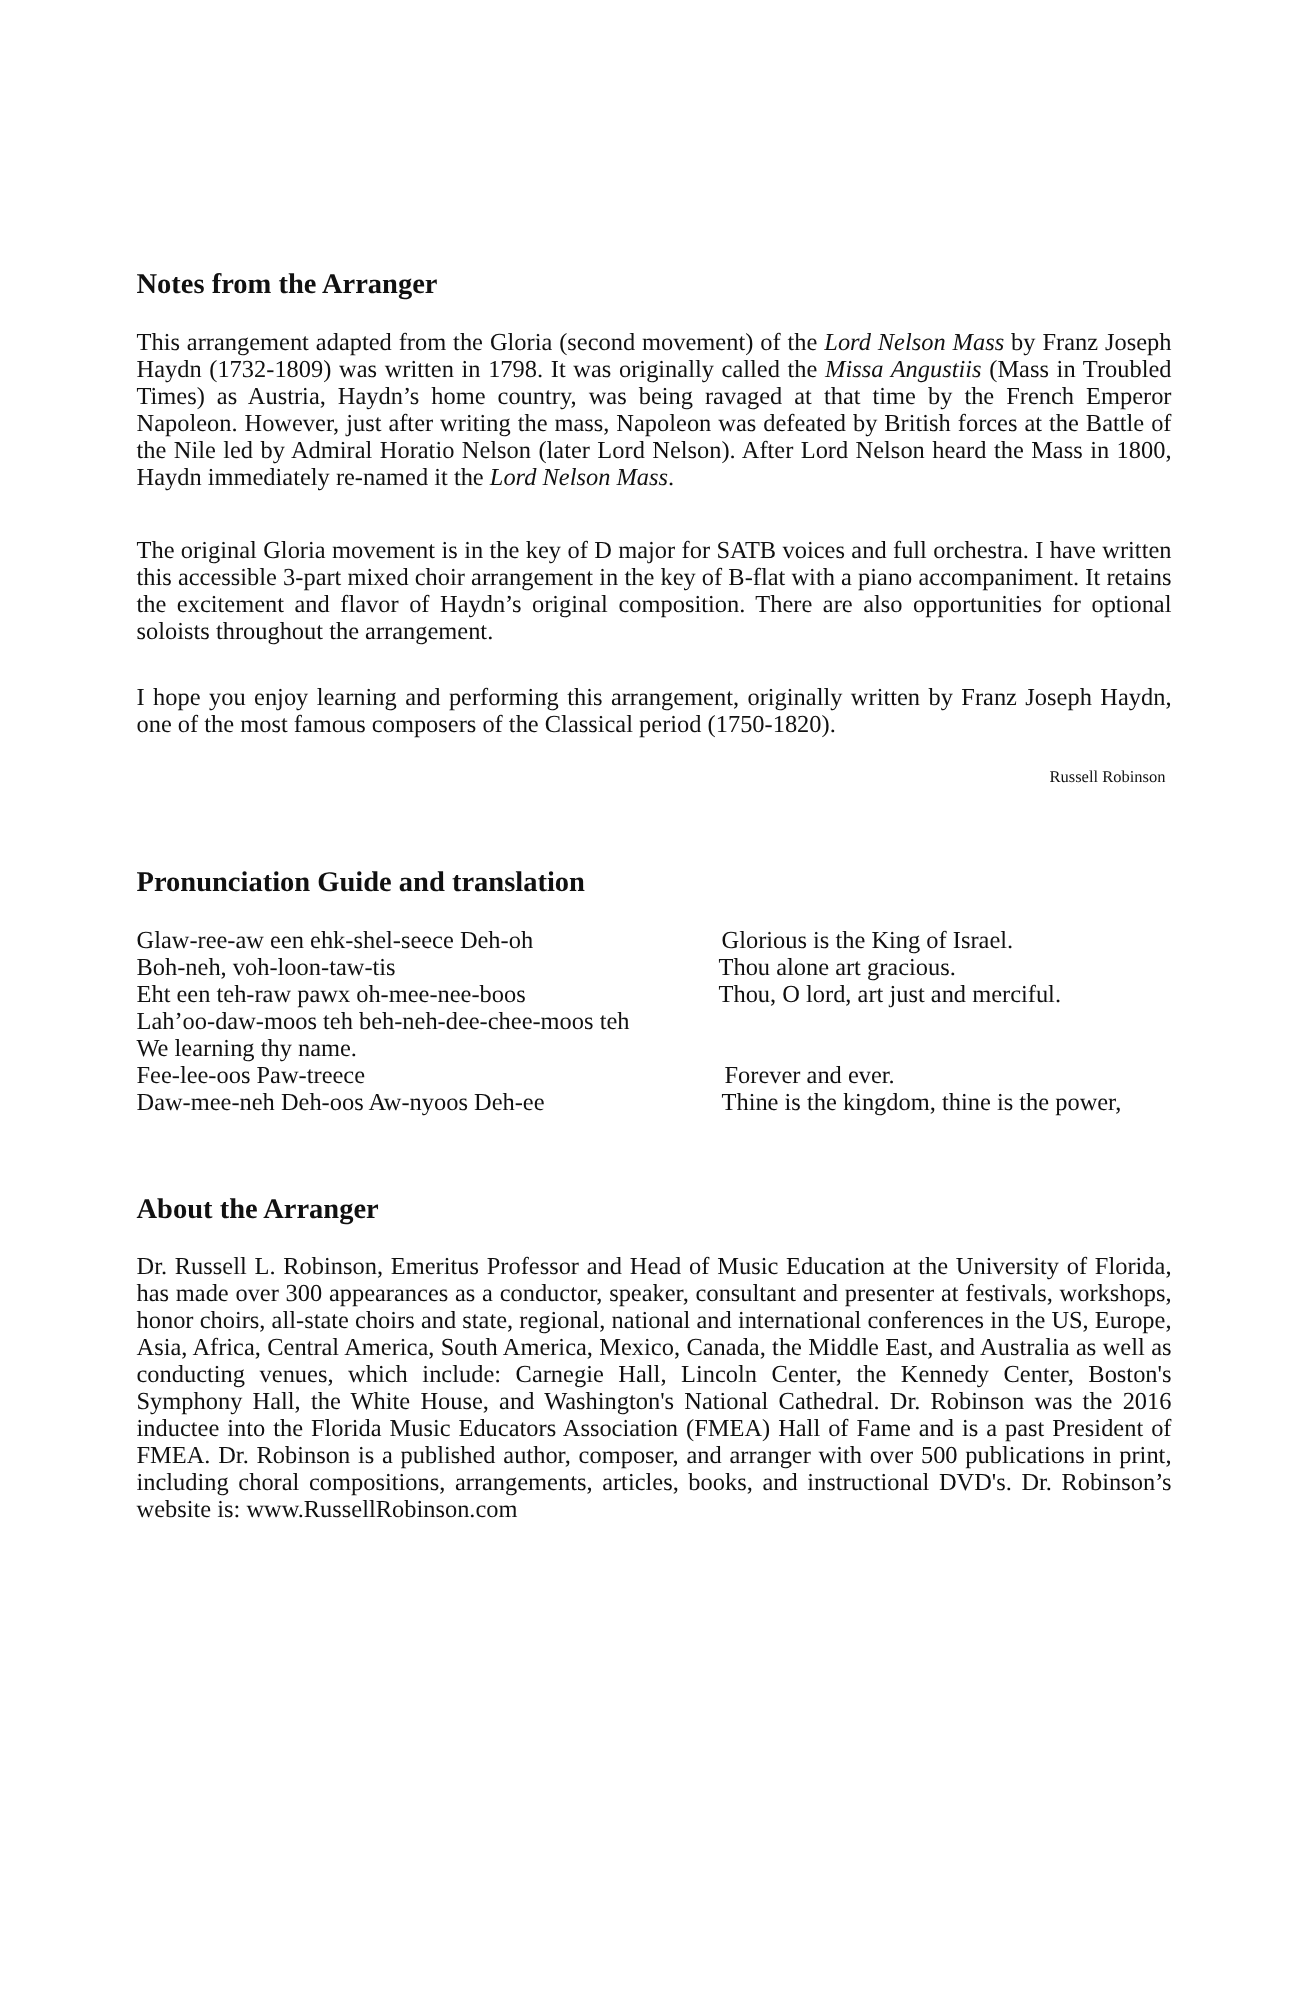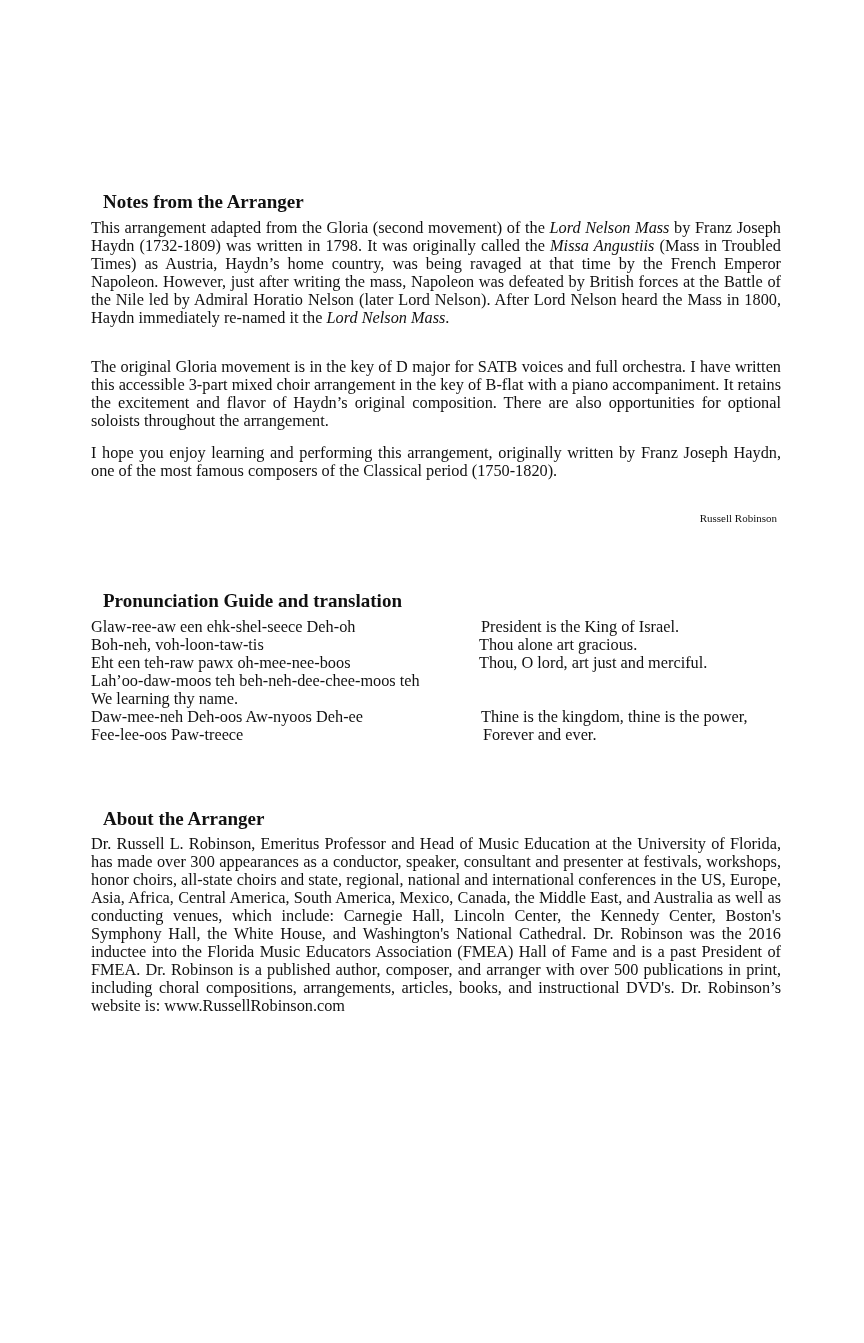"Notes from the Arranger" h2 { margin: 12px -> 0 }
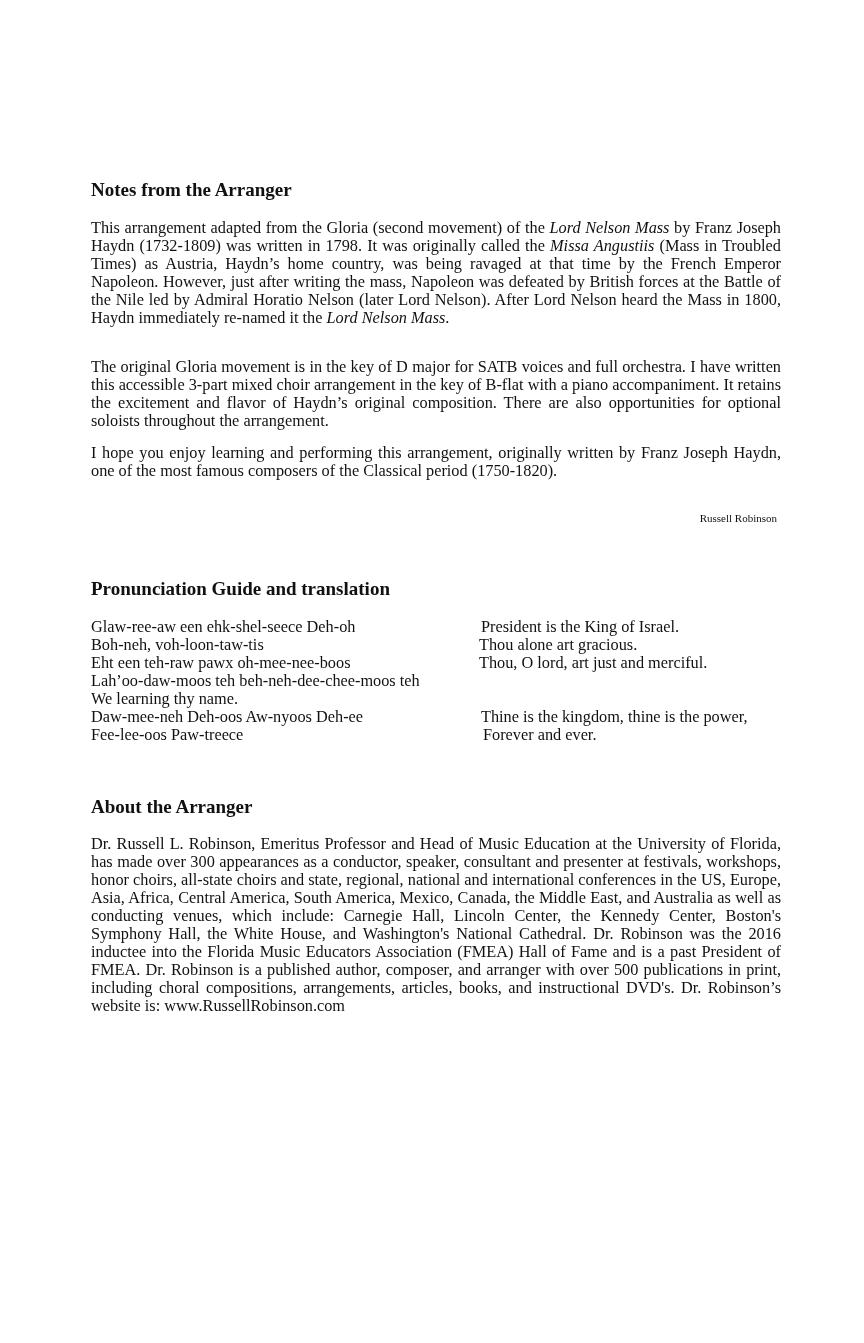"I hope you enjoy learning" p.para { top: 444px -> 456px }
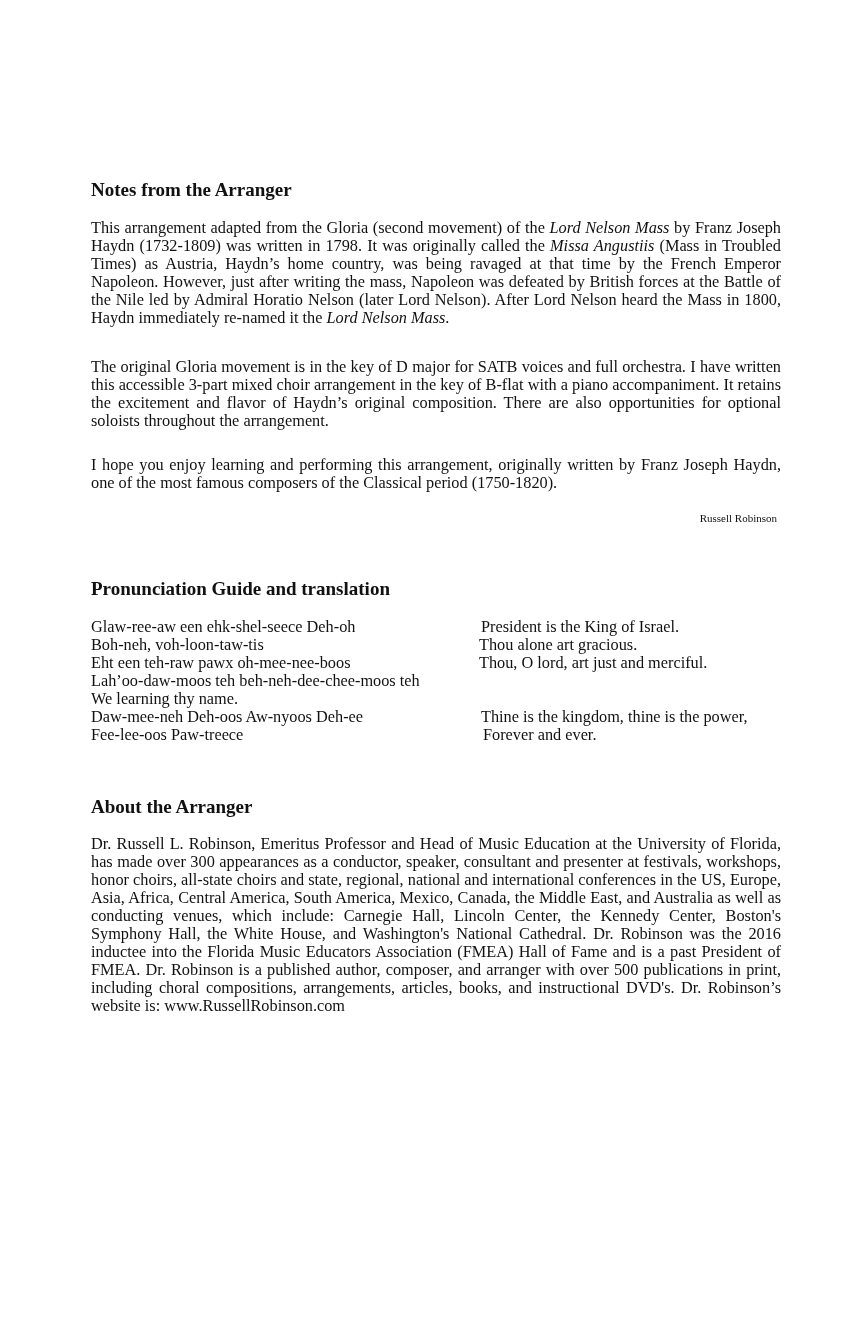"President is the King of" span.trans { text: President -> Glorious }
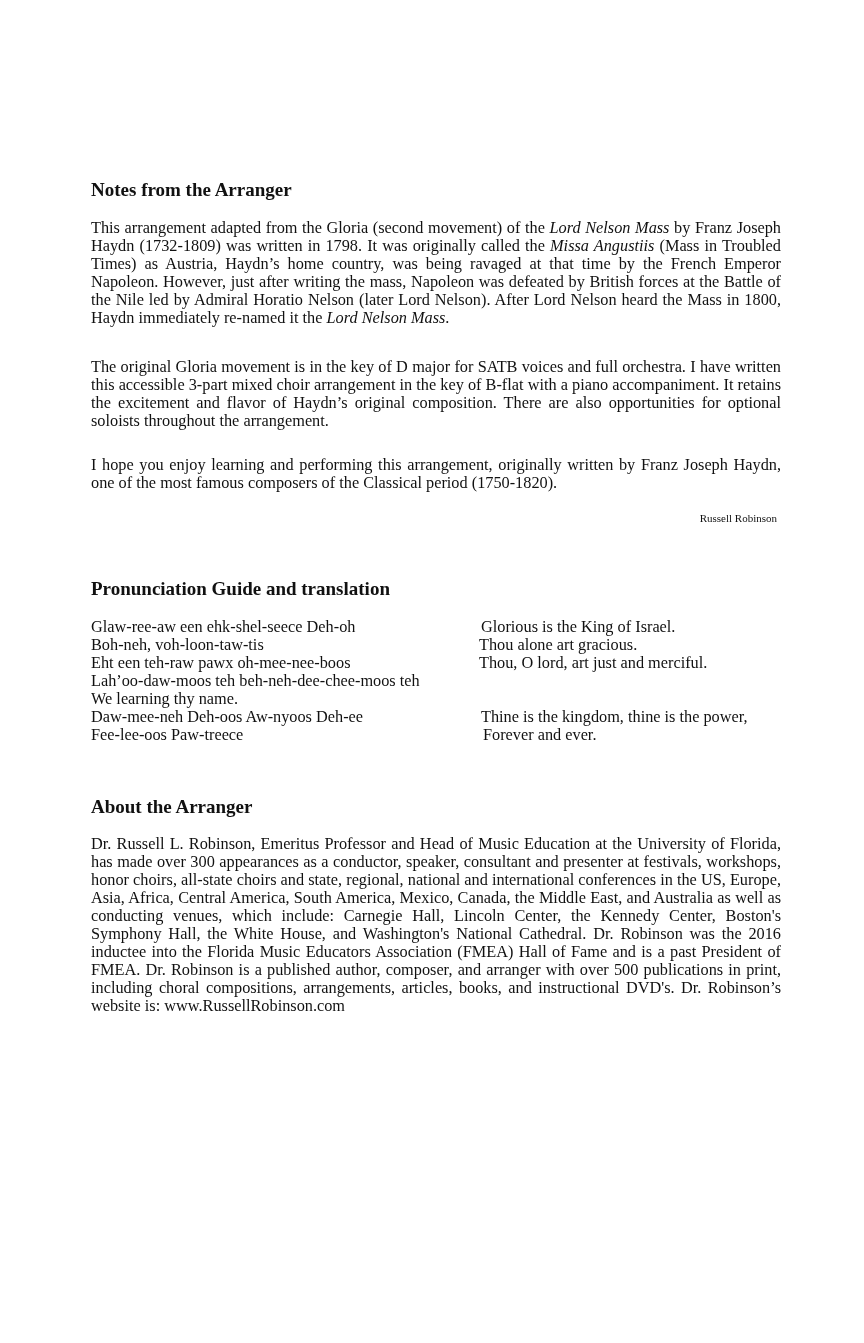"Daw-mee-neh Deh-oos Aw-nyoos Deh-ee" div.guide-row { order: before "Fee-lee-oos Paw-treece" -> after "Fee-lee-oos Paw-treece" }
